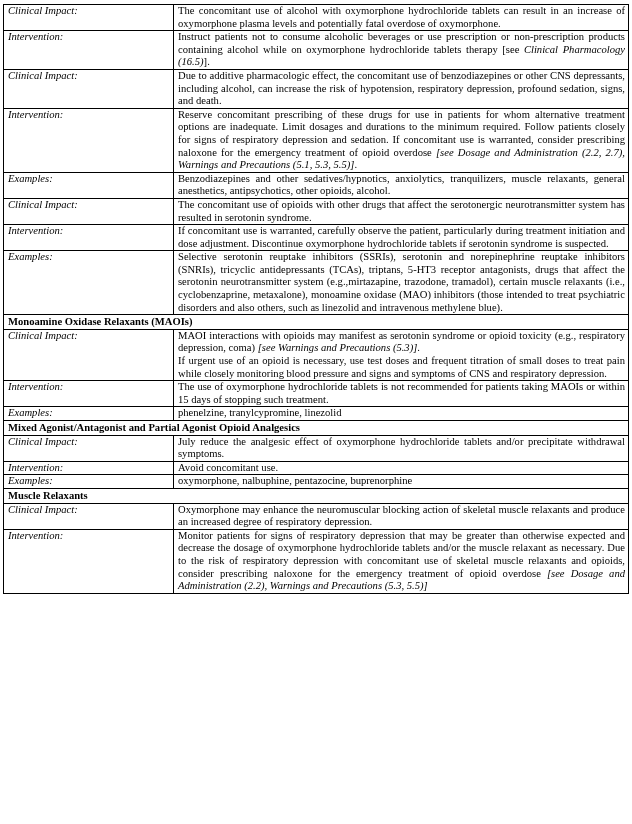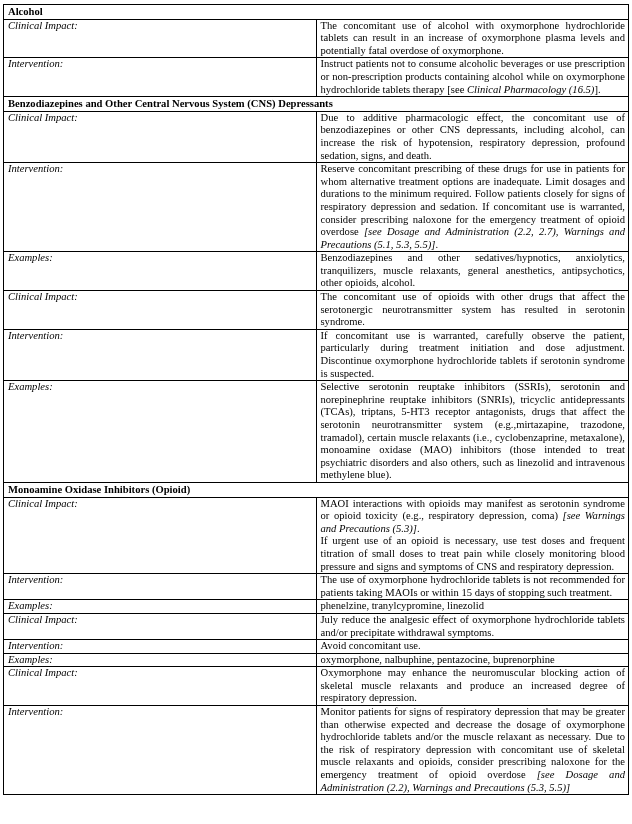"Alcohol" tr.sec { html: <tr> <td>Alcohol</td> </tr> -> none }
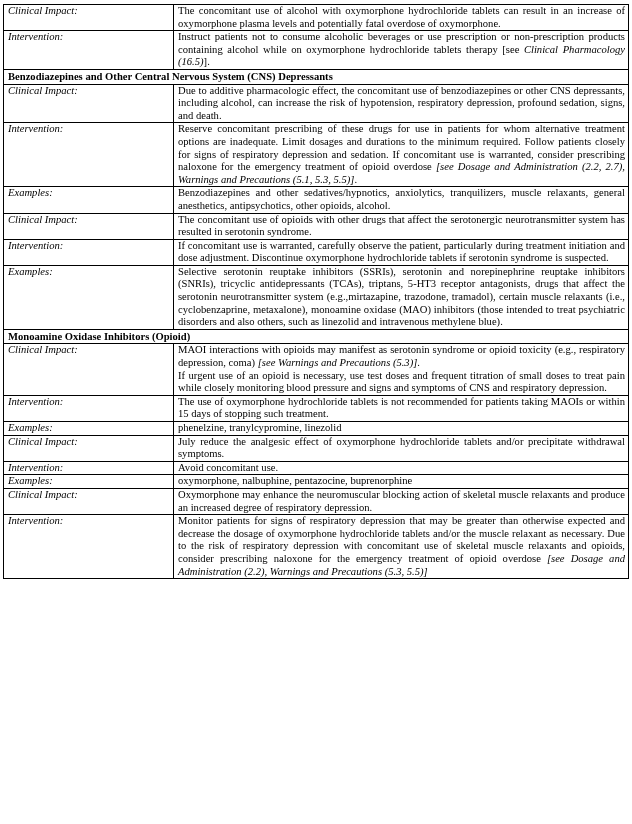"Benzodiazepines and Other Central" tr.sec { html: <tr> <td>Benzodiazepines and Other Central Nervous System (CNS) Depressants</td> </tr> -> none }
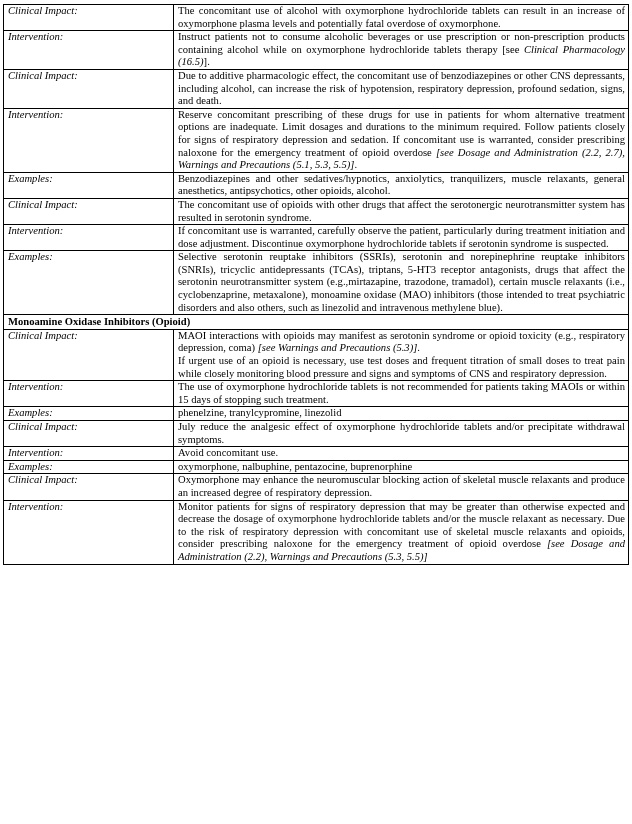"Monoamine Oxidase Inhibitors (Opioid)" td { text: Inhibitors (Opioid -> Relaxants (MAOIs }
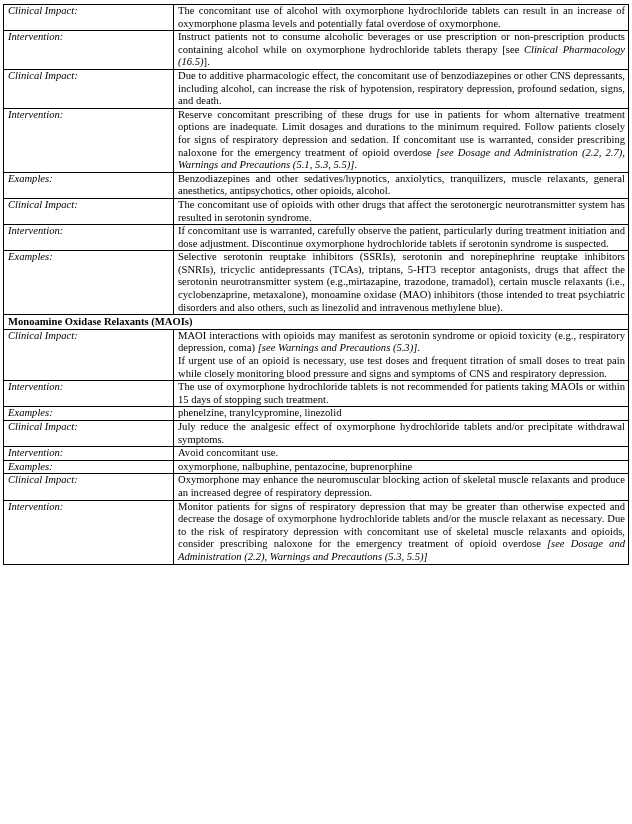"Mixed Agonist/Antagonist and Partial" tr.sec { html: none -> <tr> <td>Mixed Agonist/Antagonist and Partial Agonist Opioid Analgesics</td> </tr> }
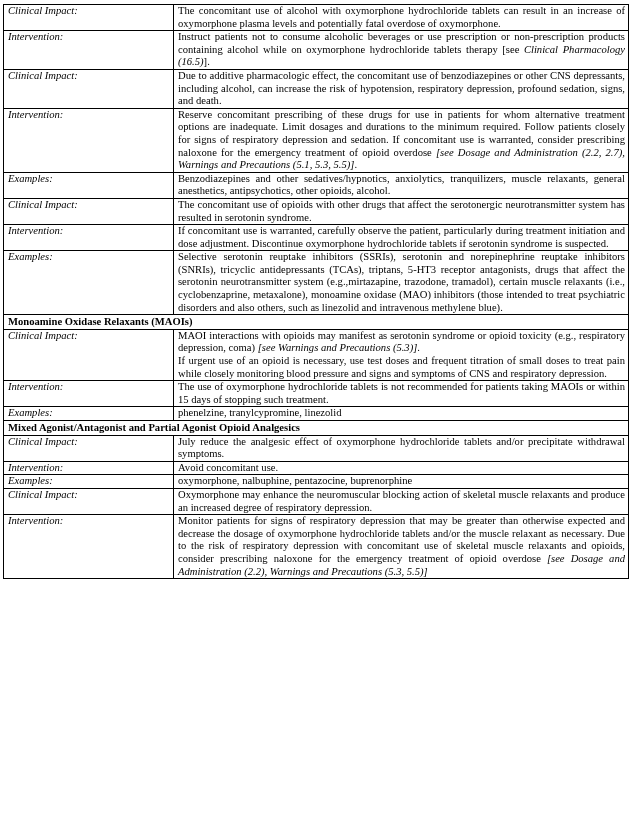"Muscle Relaxants" tr.sec { html: none -> <tr> <td>Muscle Relaxants</td> </tr> }
